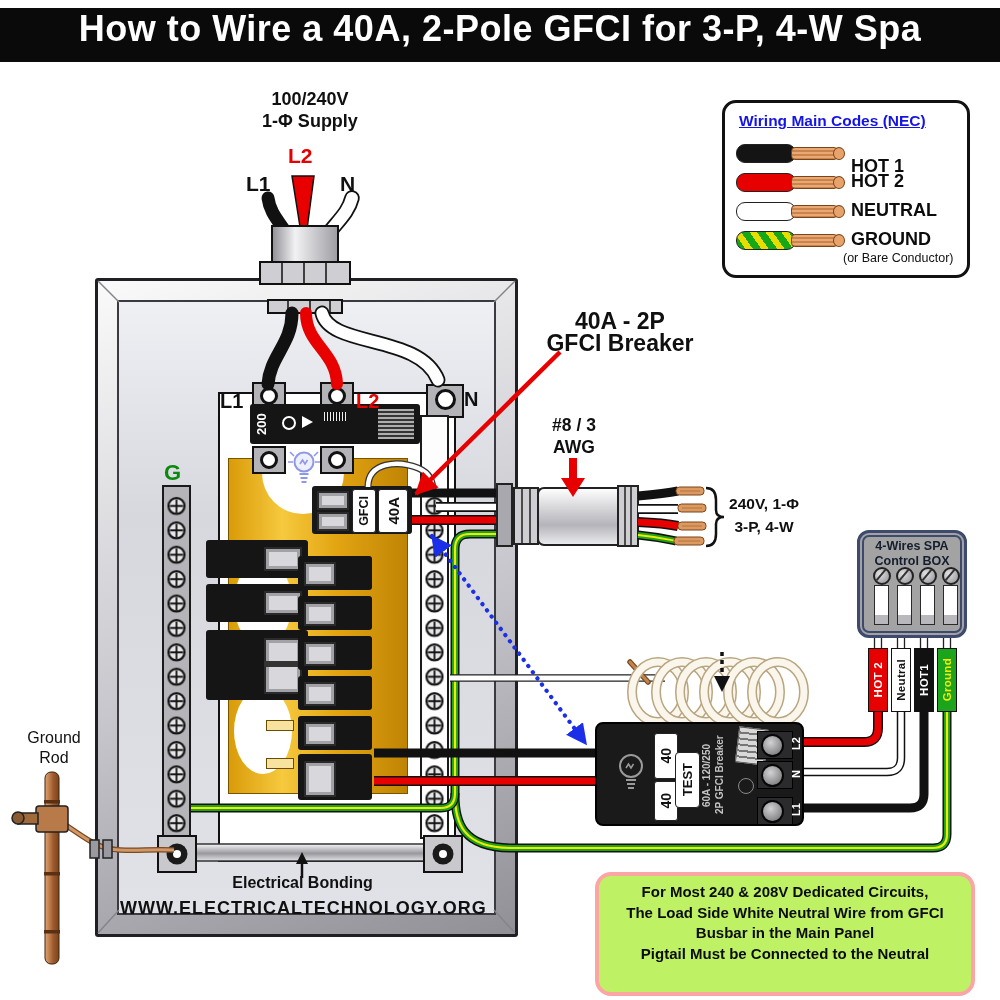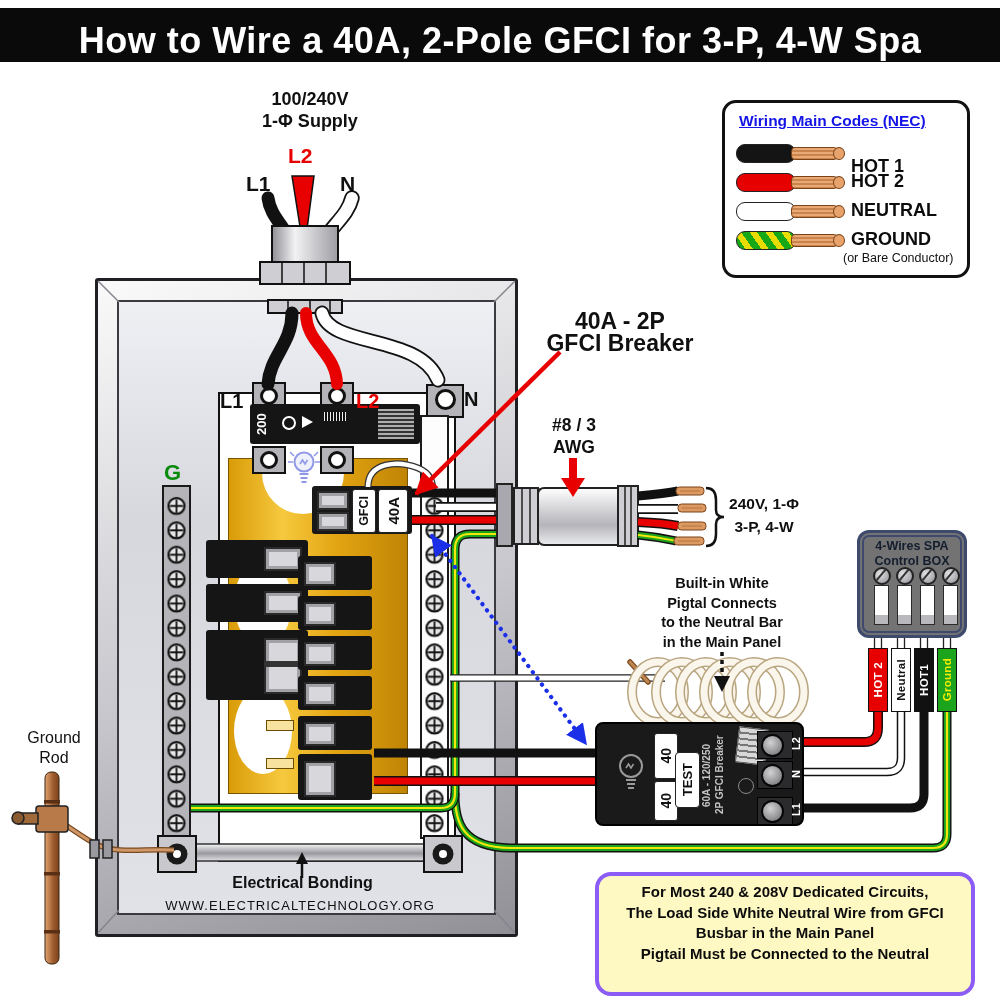"How to Wire a 40A," div.ab { align-items: flex-end -> flex-start }
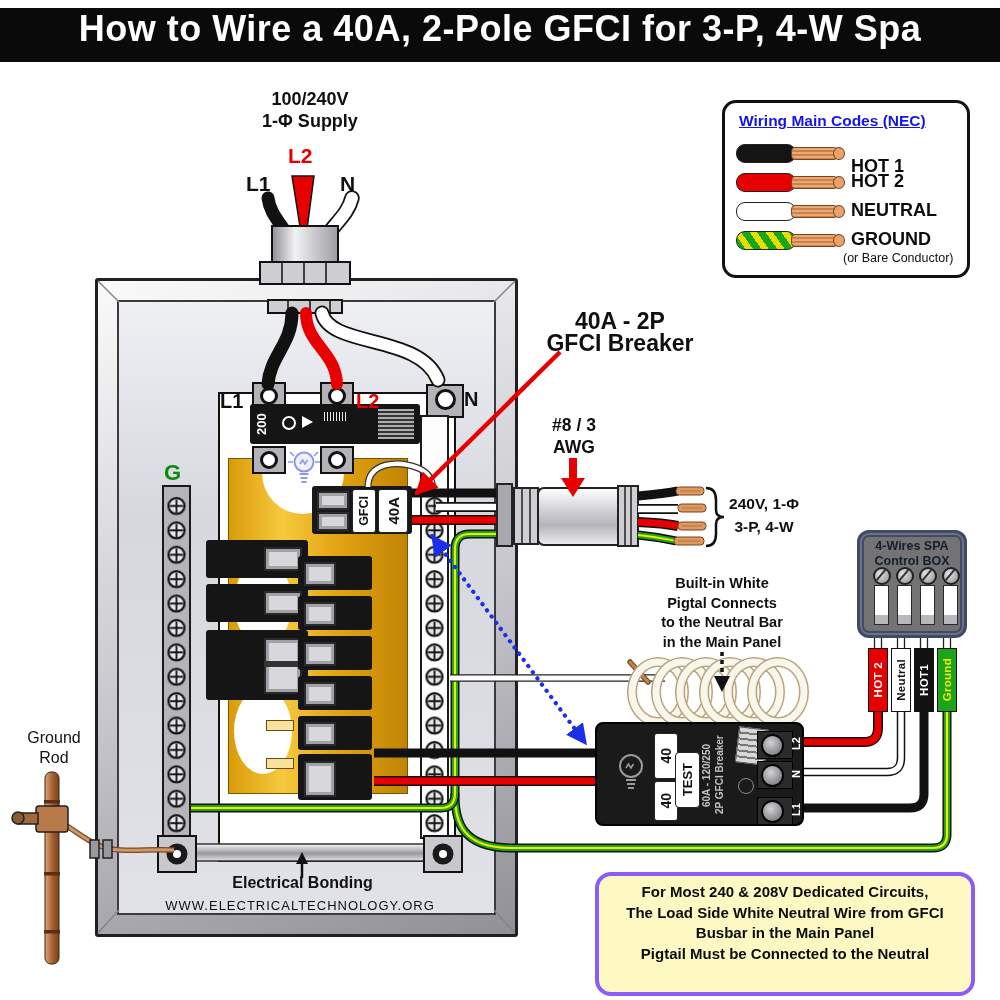"4-Wires SPA" div.ab { background: #737373 -> #a3a3a3 }
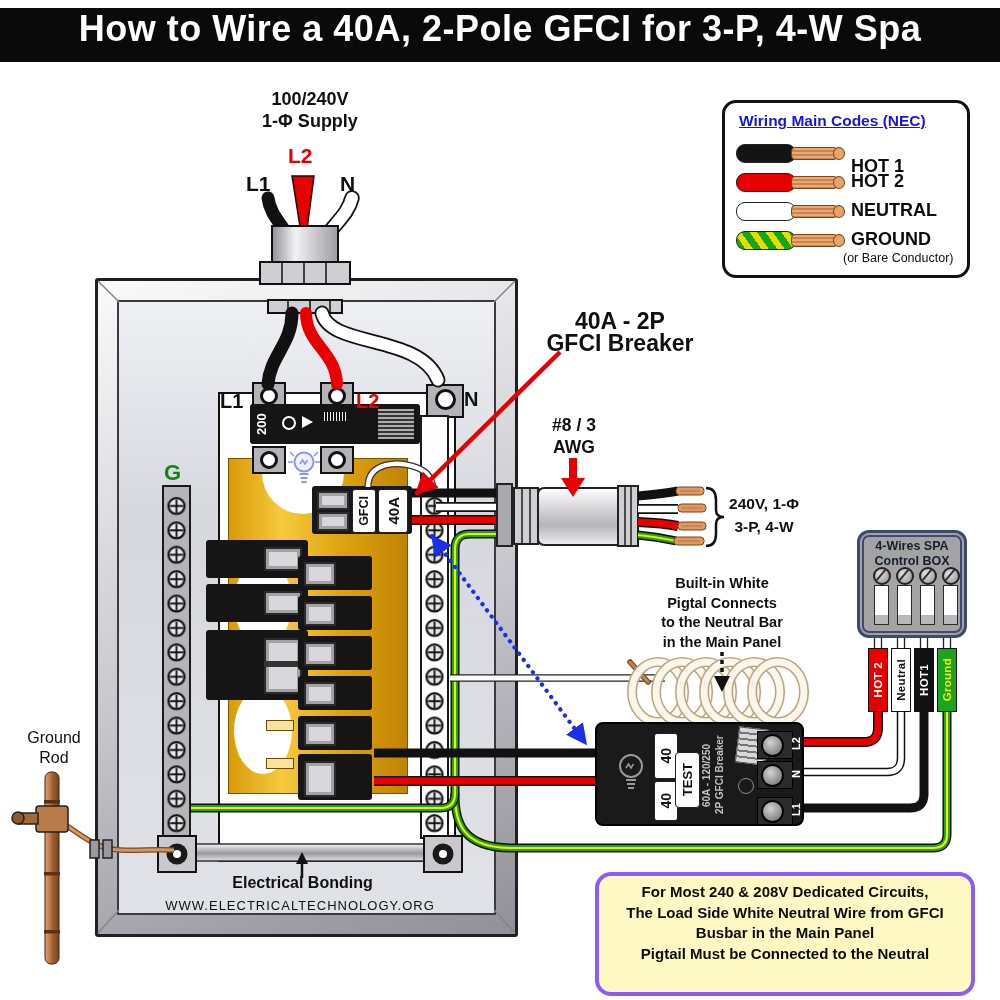"Built-in White" div.tx { html: <div> <div>Built-in White</div> <div>Pigtal Connects</div> <div>to the Neutral Bar</div> <div>in the Main Panel</div> </div> -> none }
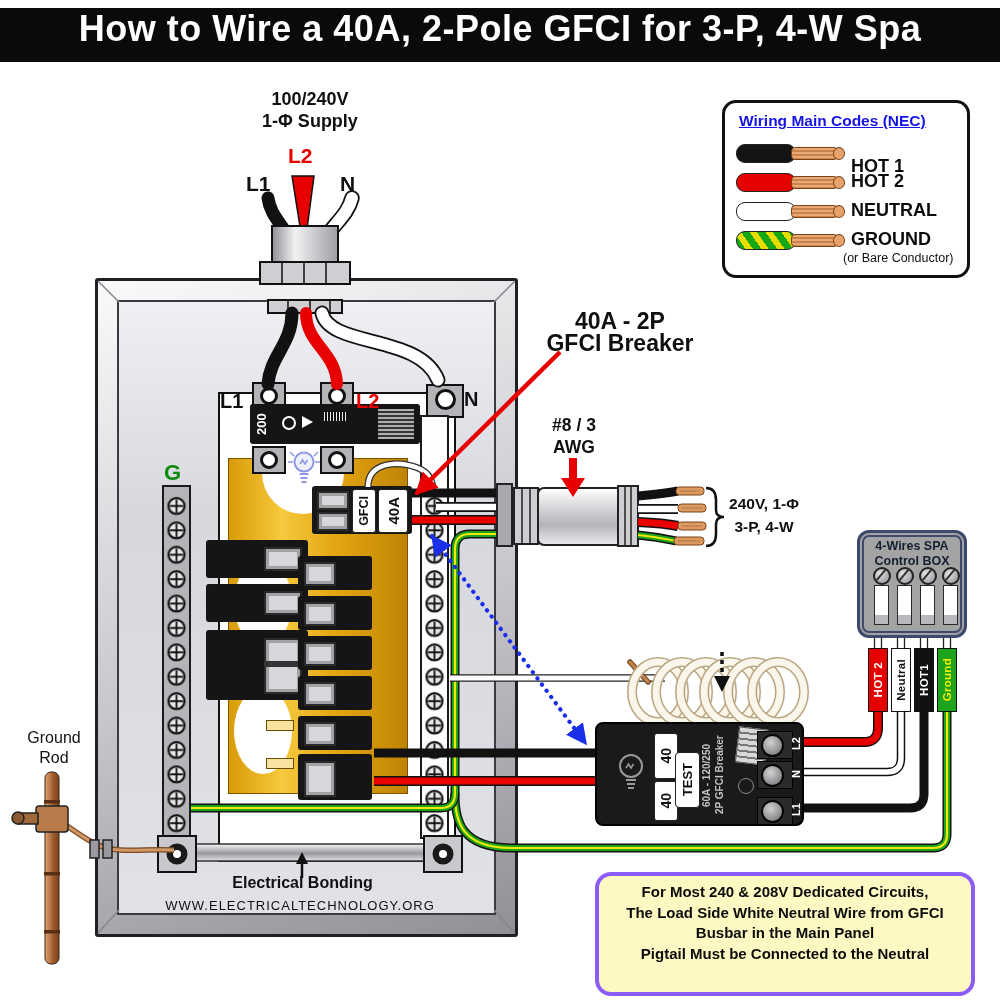"For Most 240 & 208V" div.ab { background: #fef9c3 -> #bef264; border: 4px solid #8b5cf6 -> 4px solid #fca5a5 }
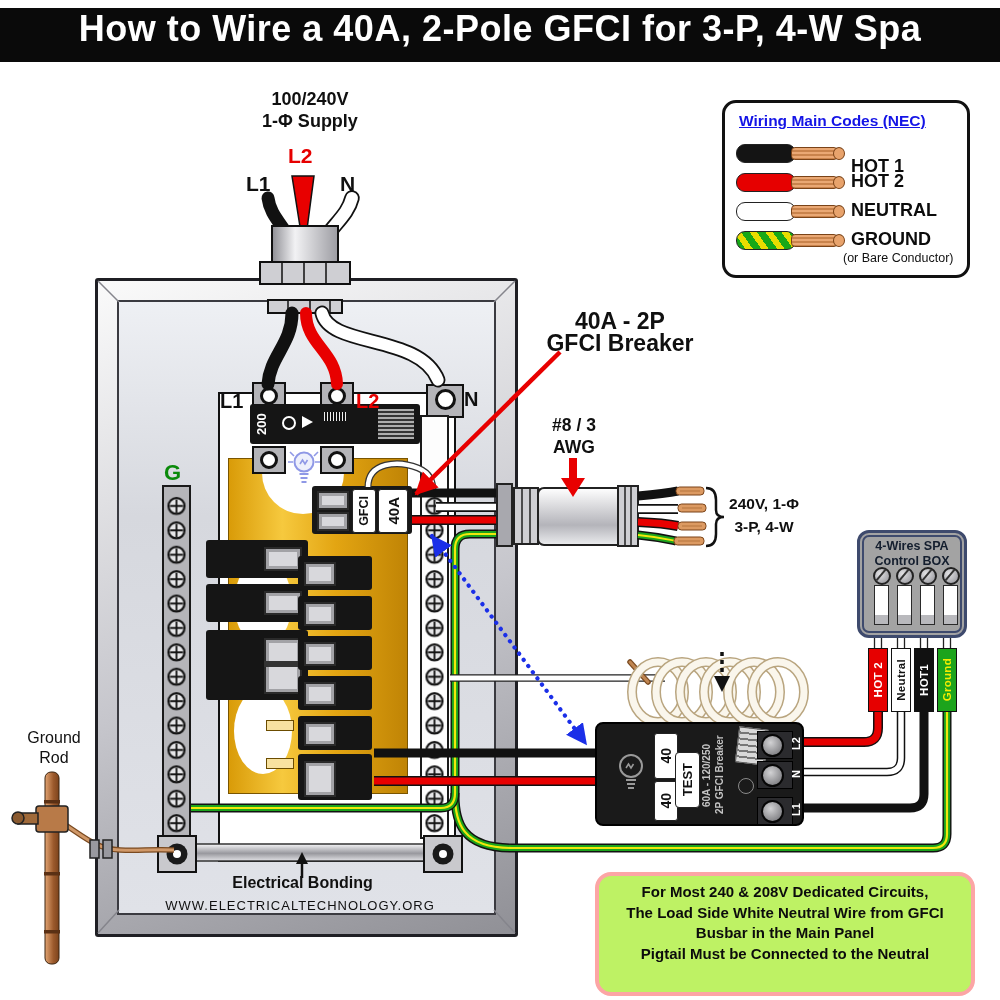"WWW.ELECTRICALTECHNOLOGY.ORG" div.tx { font-size: 13px -> 18px; font-weight: 400 -> 700 }
